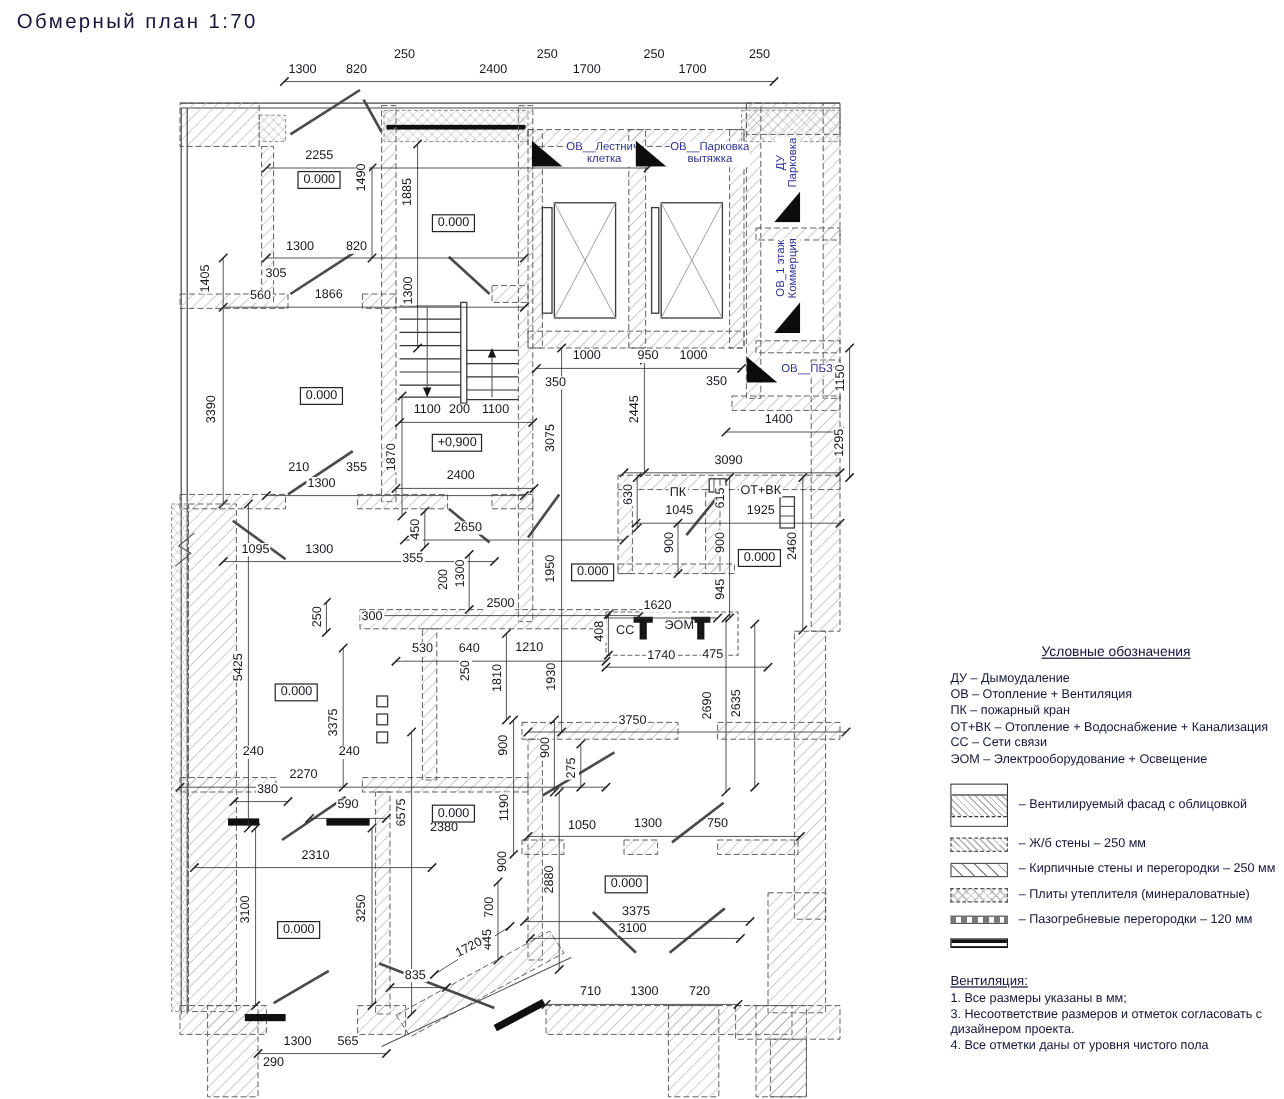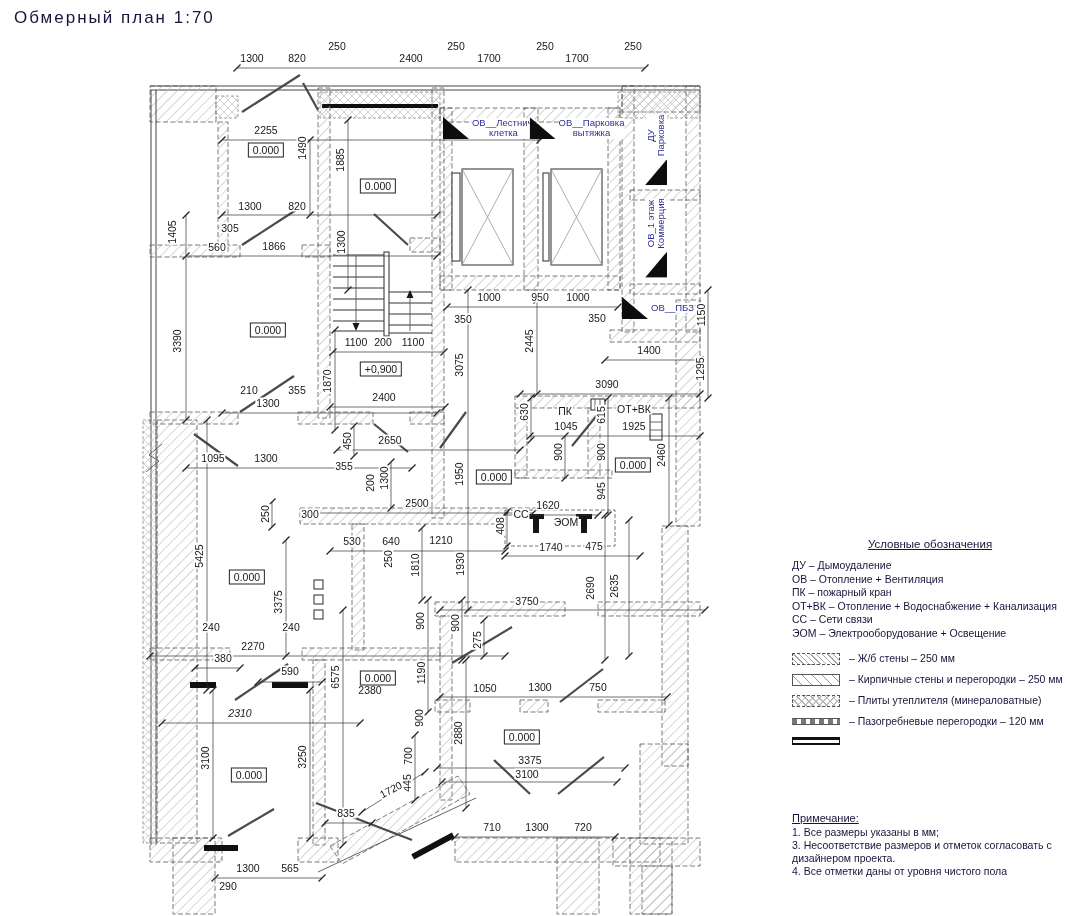"СС" div.ptxt { top: 514px -> 526px }
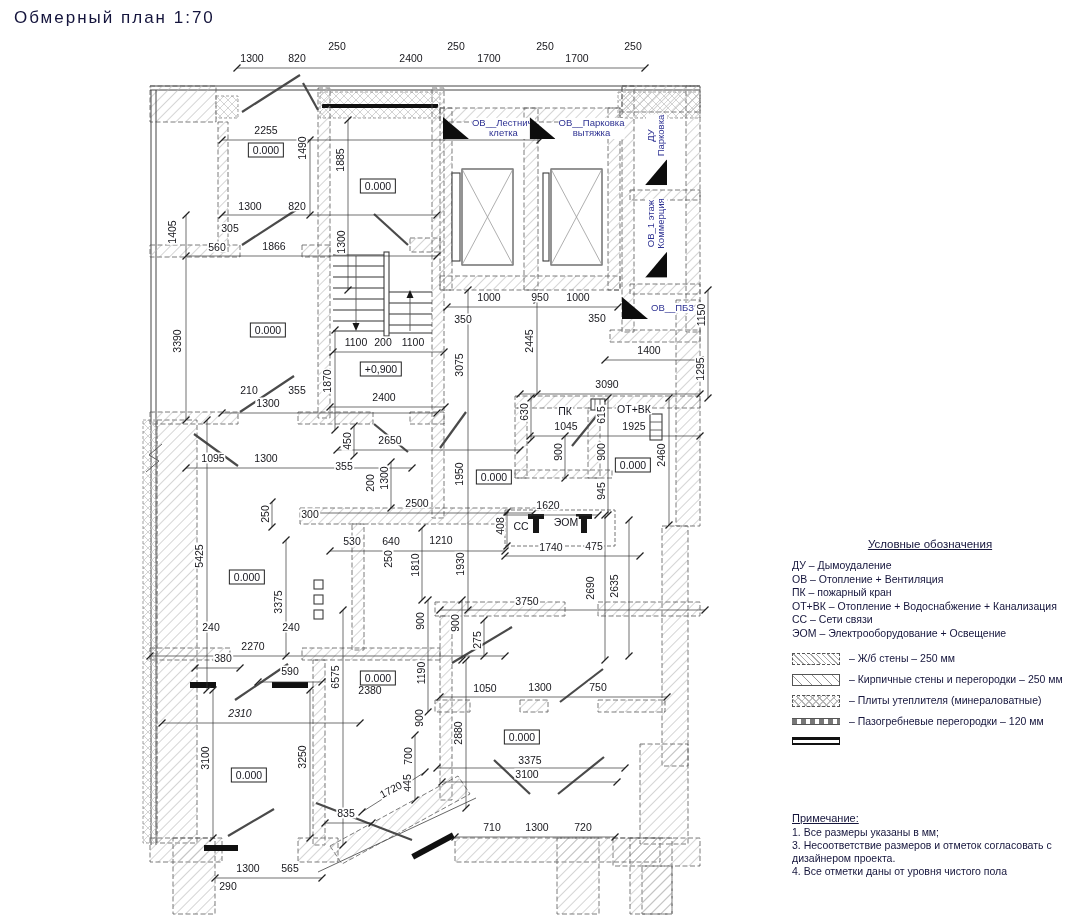"– Вентилируемый фасад с облицовкой" div.mat-row { html: none -> <div> <div></div> <div>– Вентилируемый фасад с облицовкой</div> </div> }
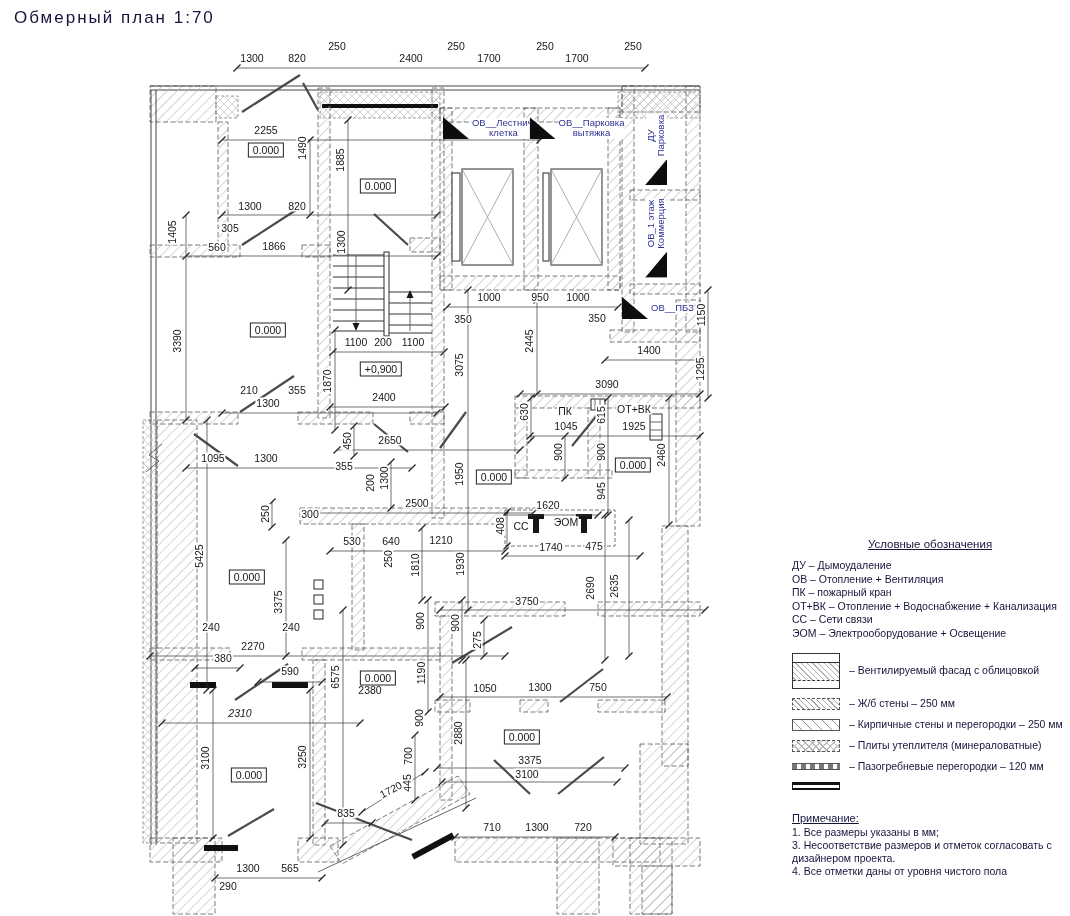"2310" div.dim { font-style: italic -> none; left: 240px -> 263px }
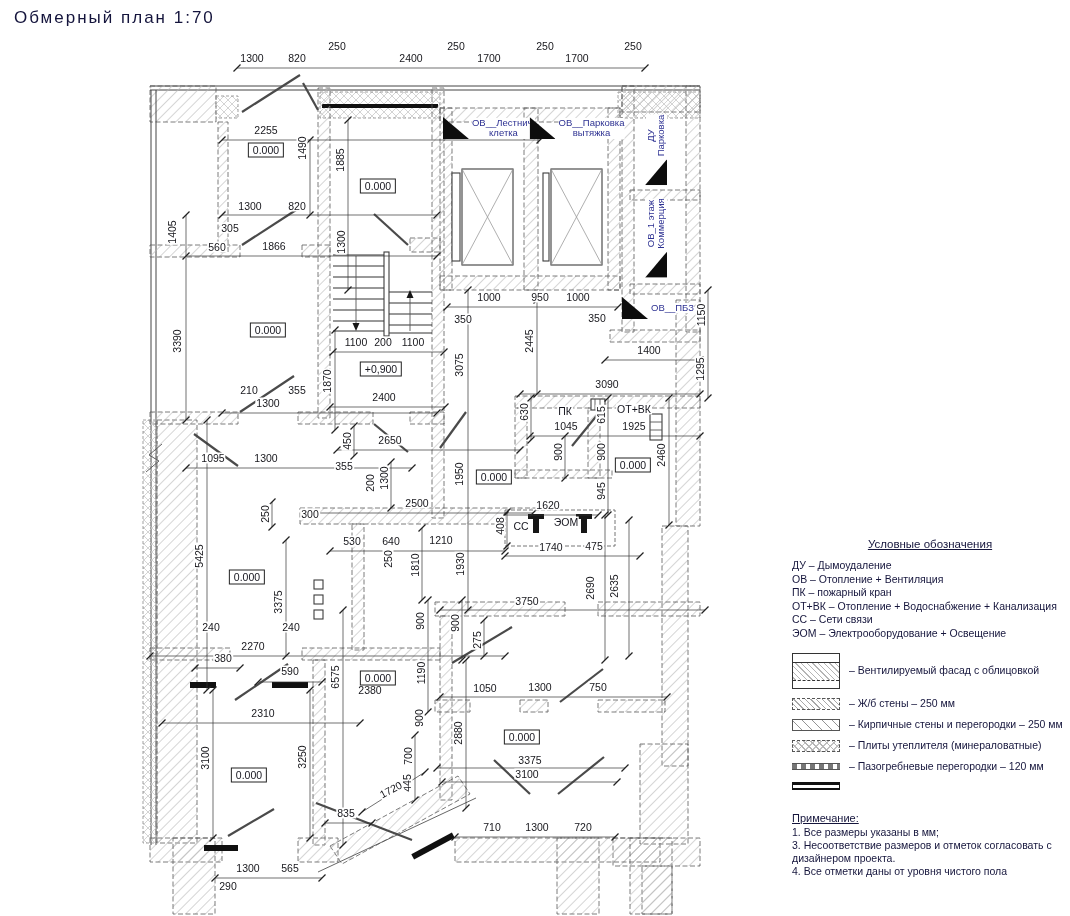"Примечание:" div.notes-title { text: Примечание -> Вентиляция }
